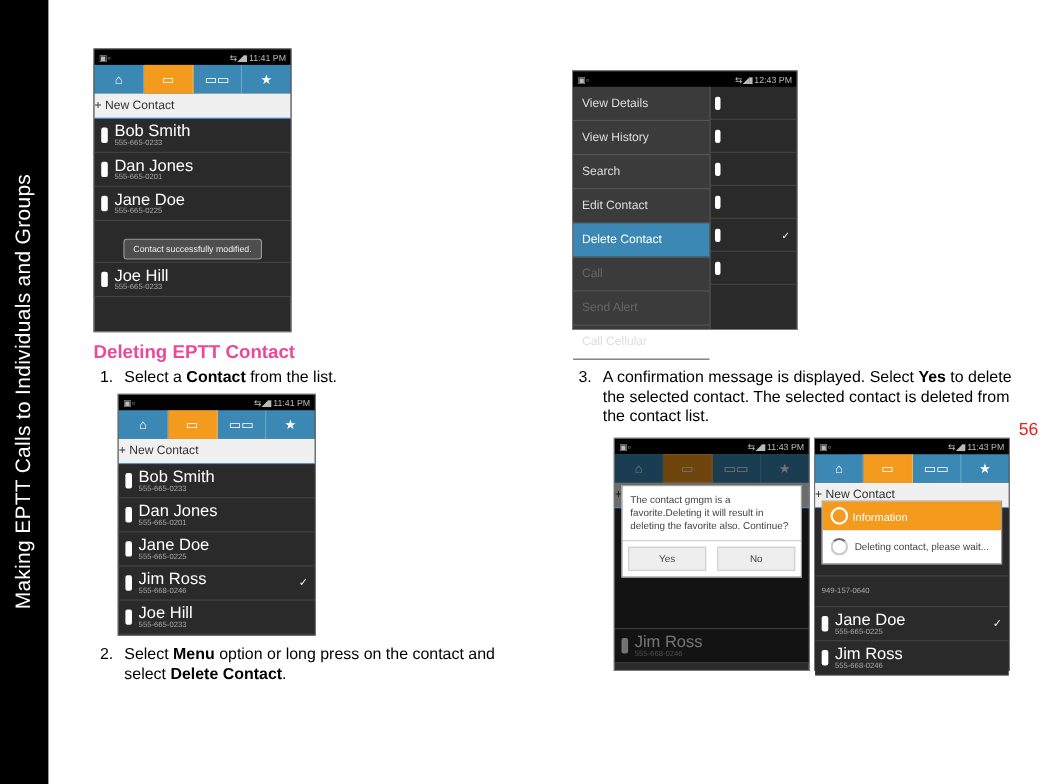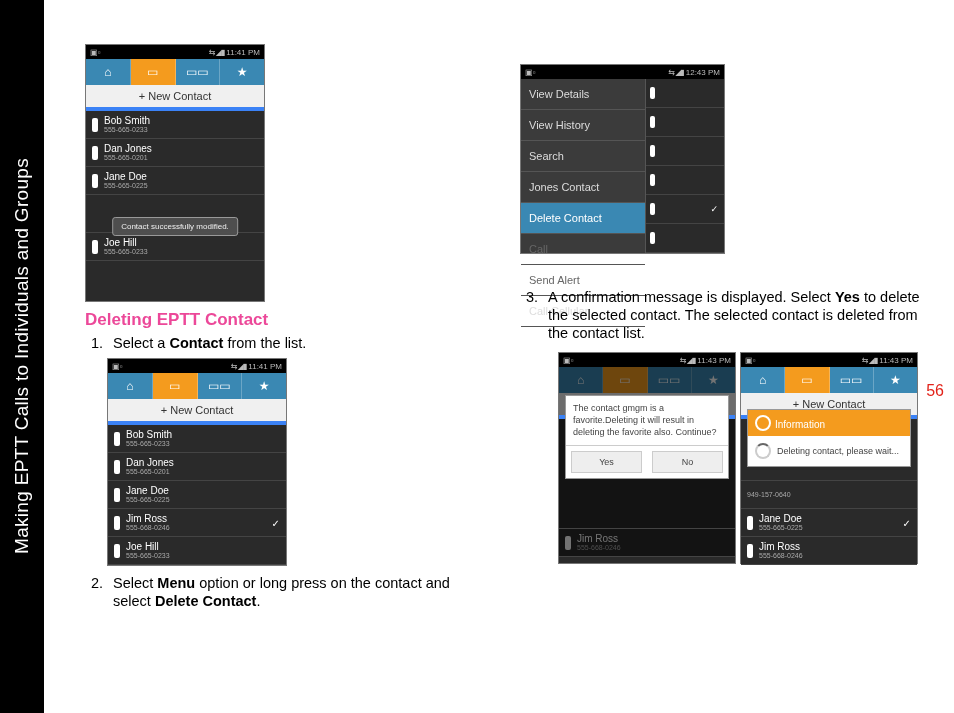"+ New Contact" .new-contact { border-bottom: 4px solid #3b82f6 -> 1px solid #3b82f6; text-align: center -> left }
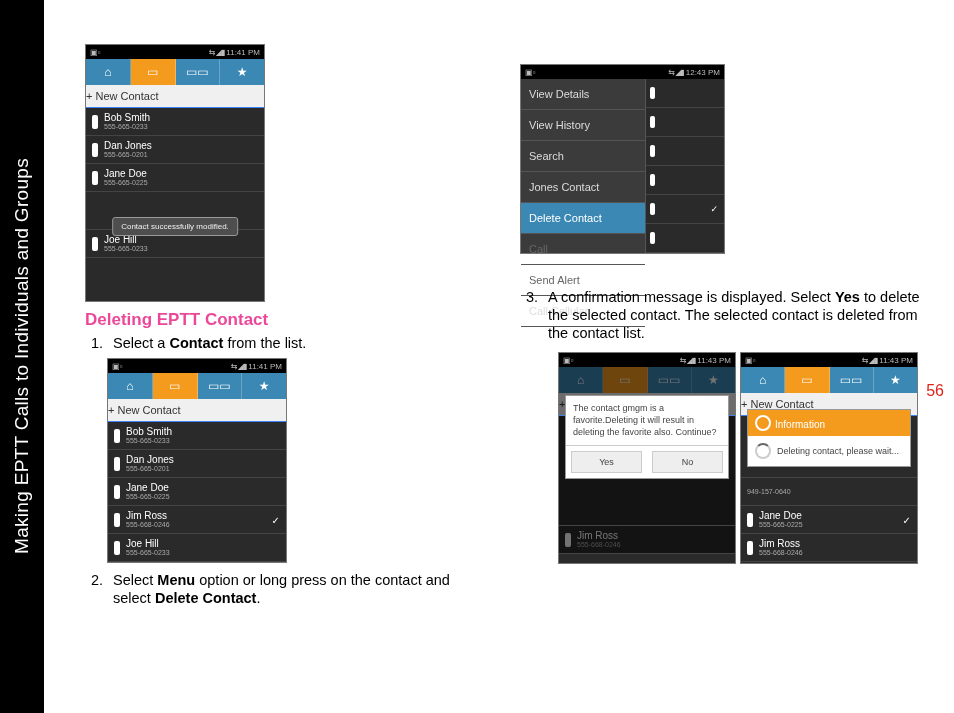"View Details" .ctx-body { height: 174px -> 220px }
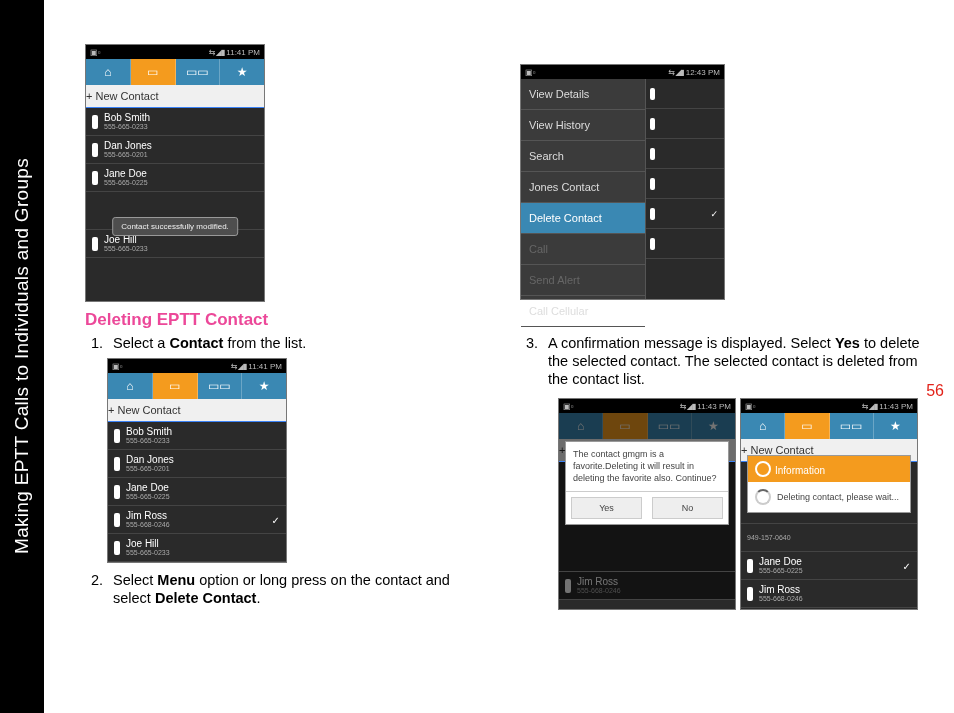"Bob Smith" .crow .cname { font-size: 10px -> 15px }
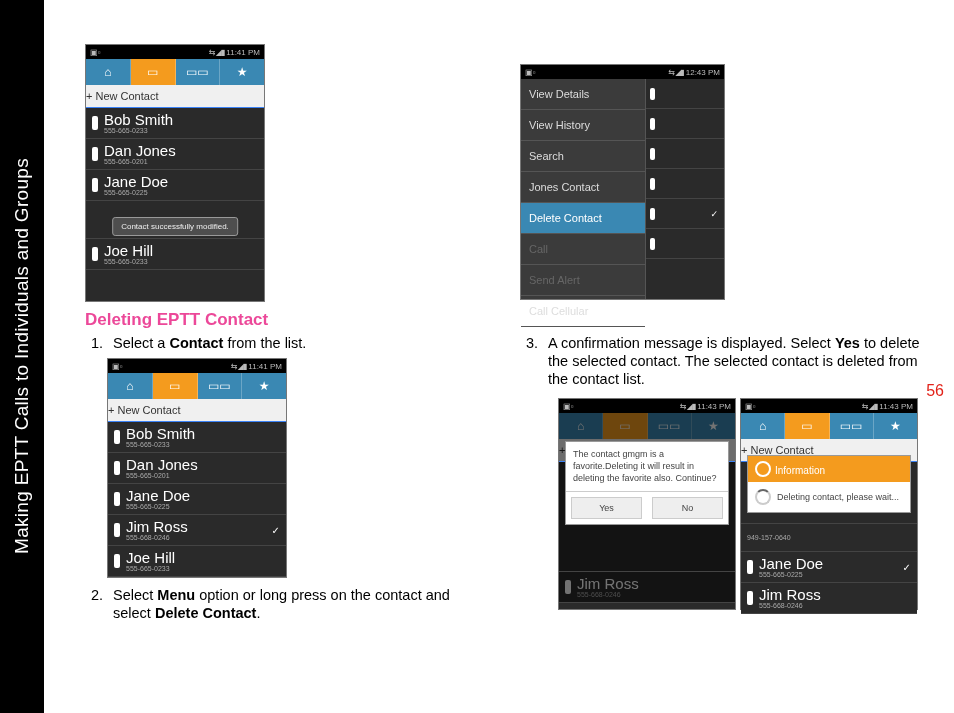"Jones Contact" div.ctx-item { text: Jones -> Edit }
